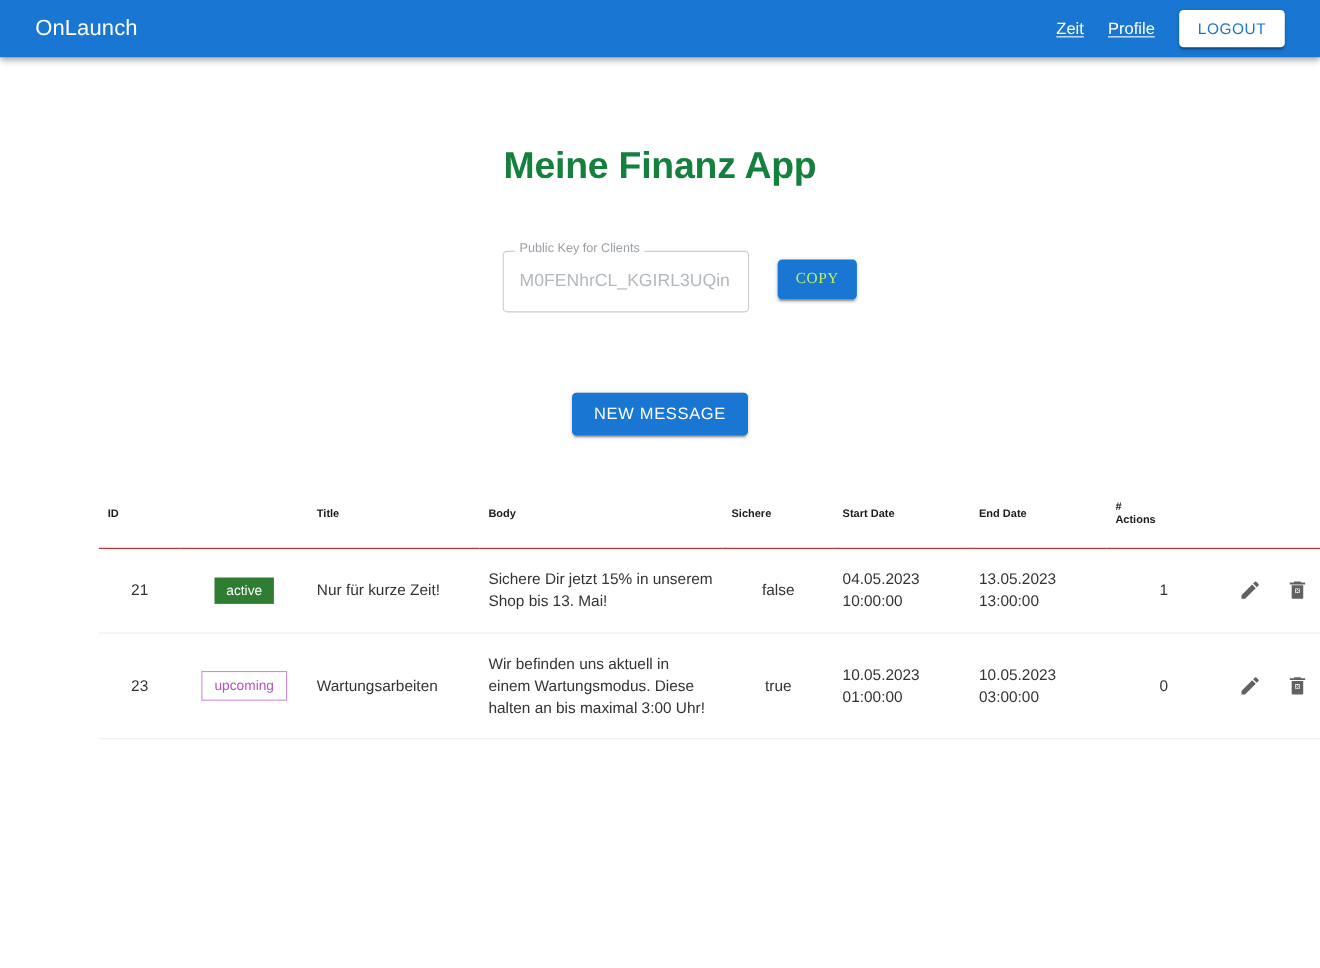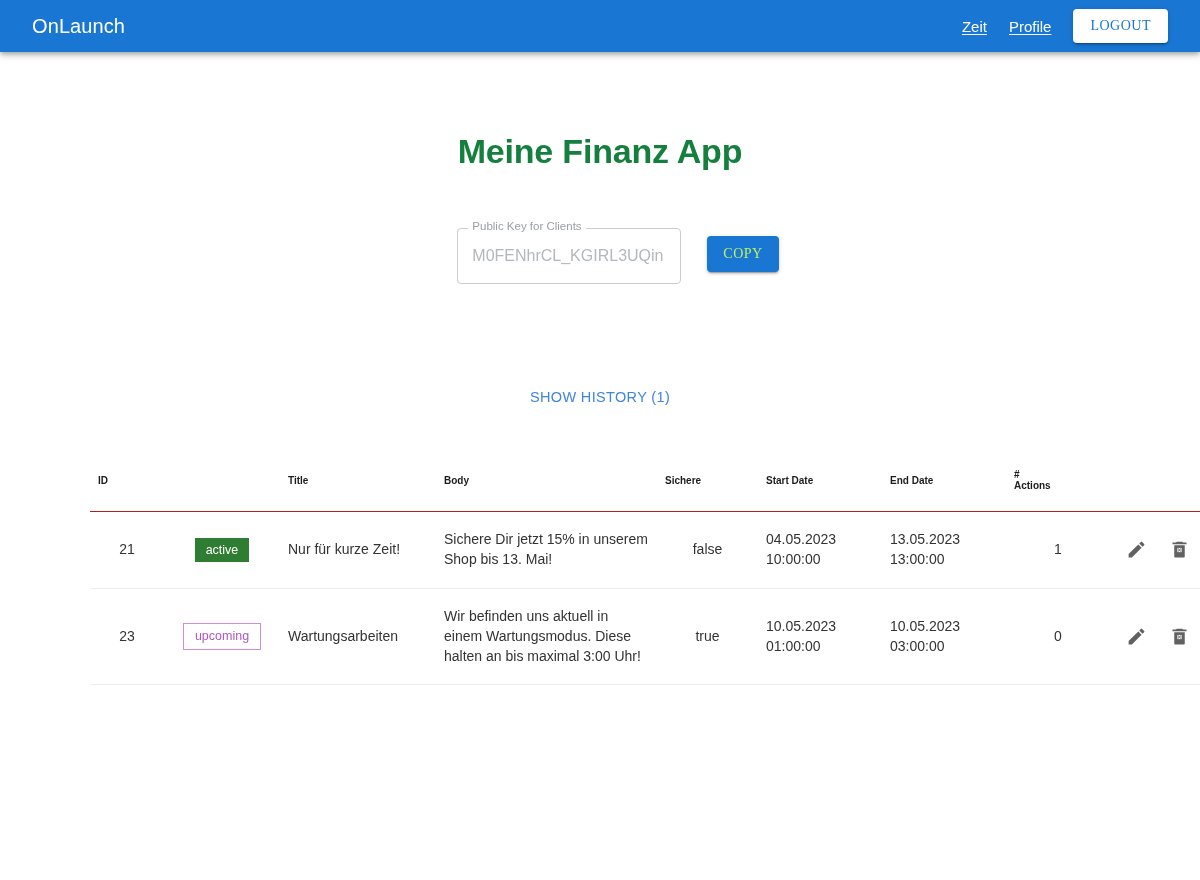"LOGOUT" .logout-btn { font-family: Liberation Serif, serif -> Liberation Sans, sans-serif }
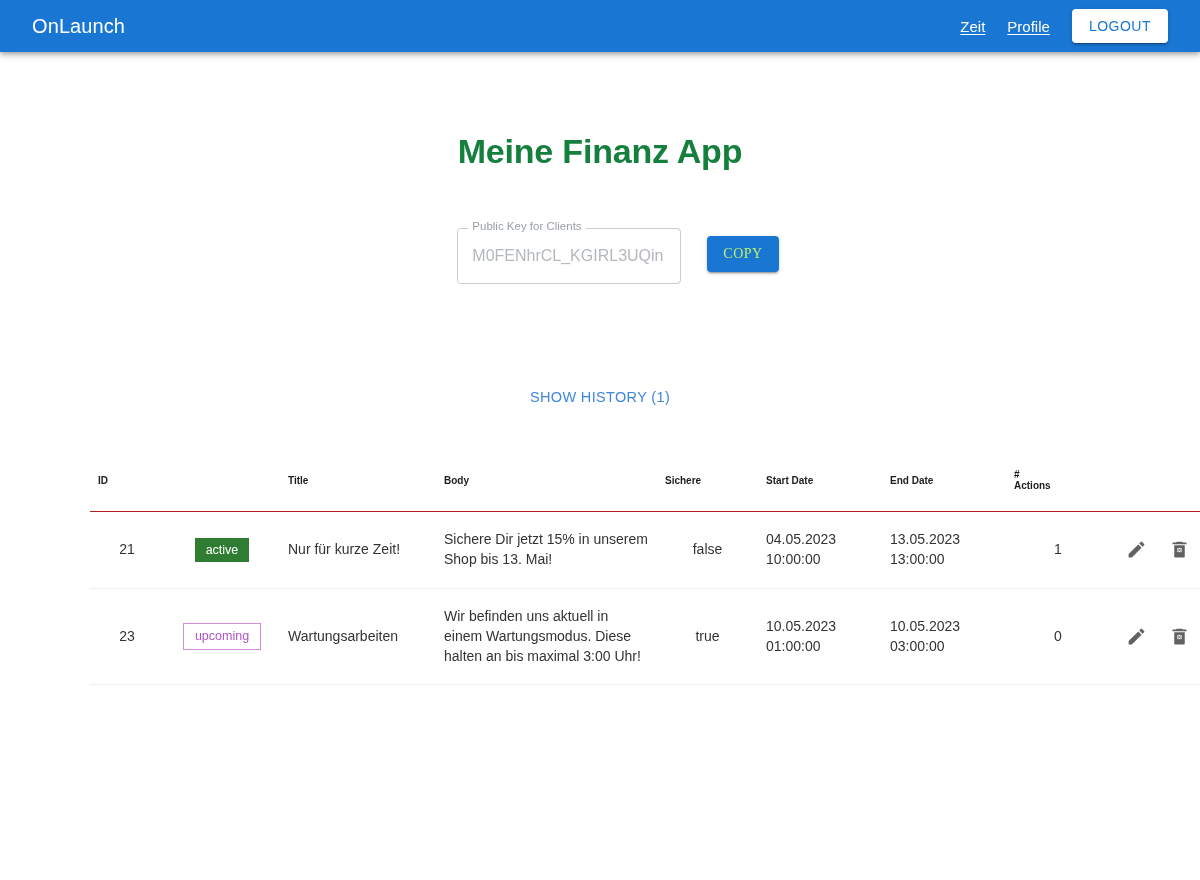"NEW MESSAGE" section.new-msg-wrap { html: none -> <section> <button>NEW MESSAGE</button> </section> }
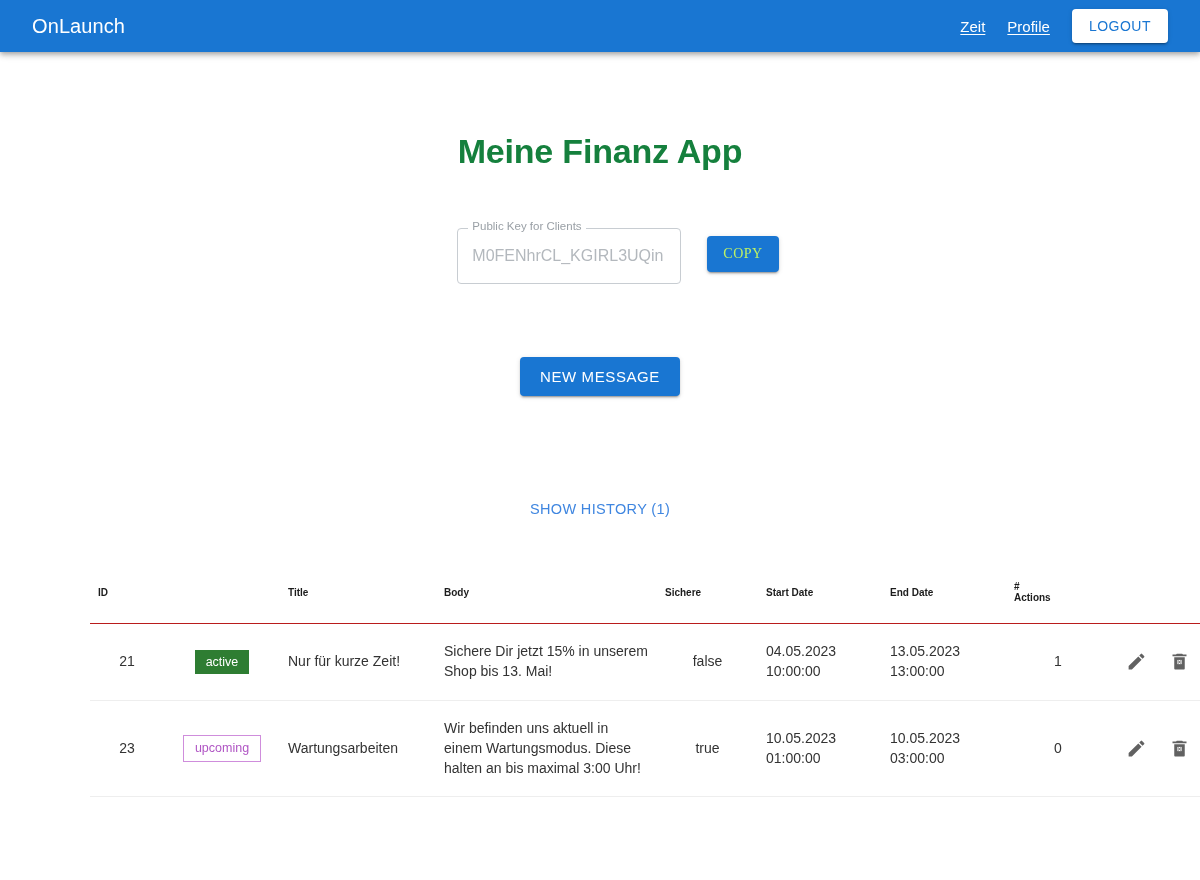"SHOW HISTORY (1)" section.history-wrap { html: <section> <button>SHOW HISTORY (1)</button> </section> -> none }
